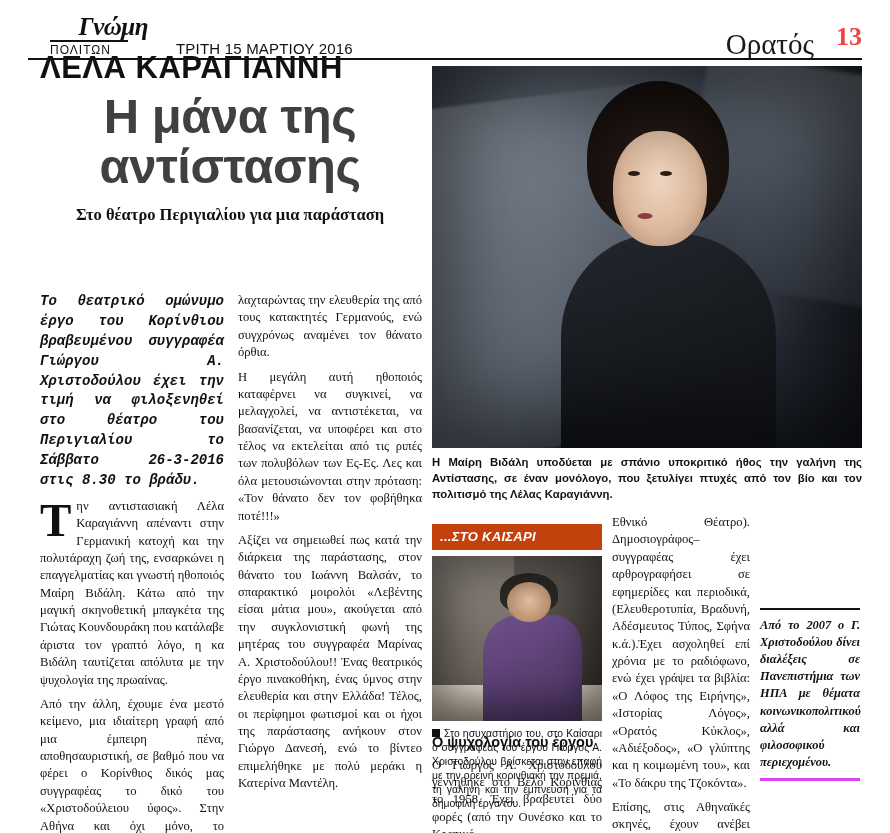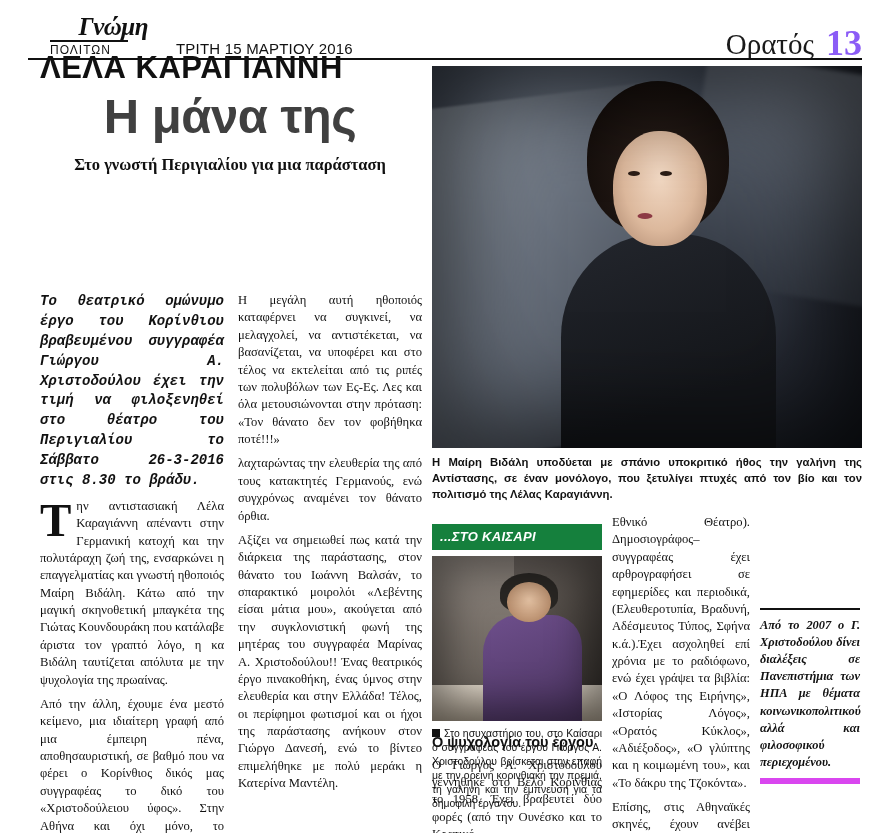"13" .page-number { color: #8b5cf6 -> #ef4444; font-size: 36px -> 26px }
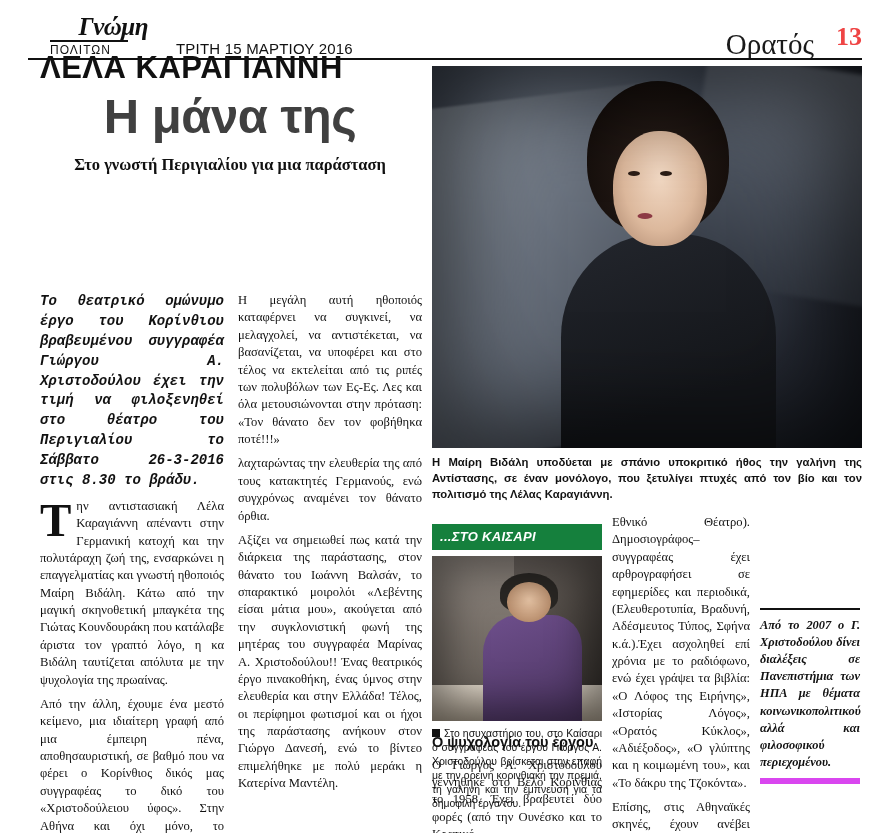"αντίστασης" span { html: none -> <span>αντίστασης</span> }
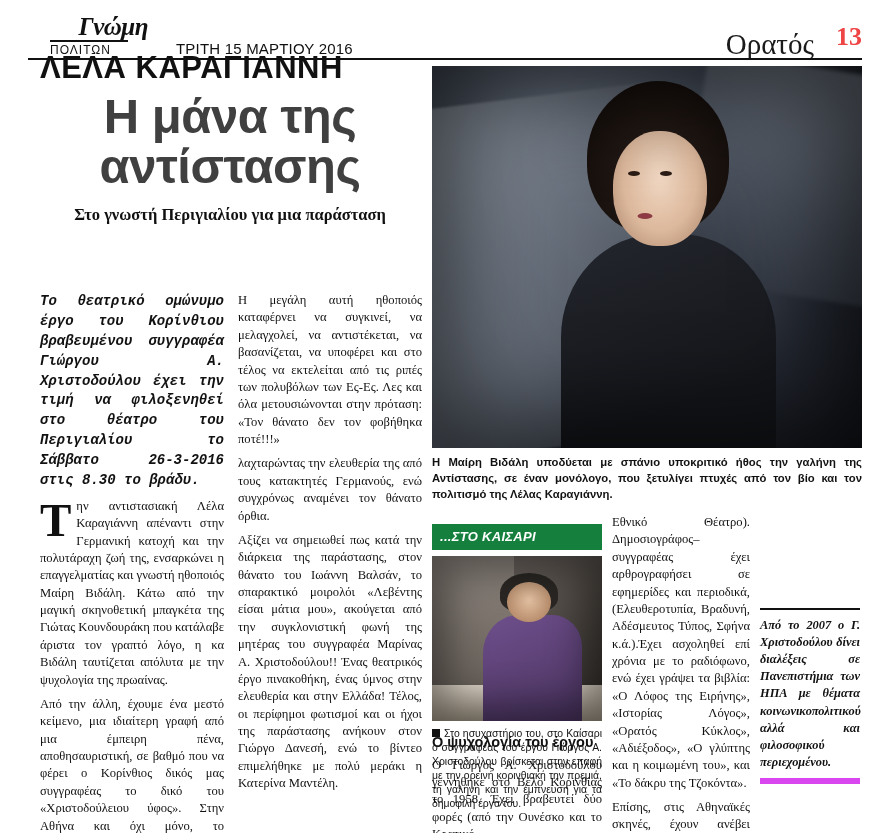"Στο γνωστή Περιγιαλίου για μια" div.subhead { text: γνωστή -> θέατρο }
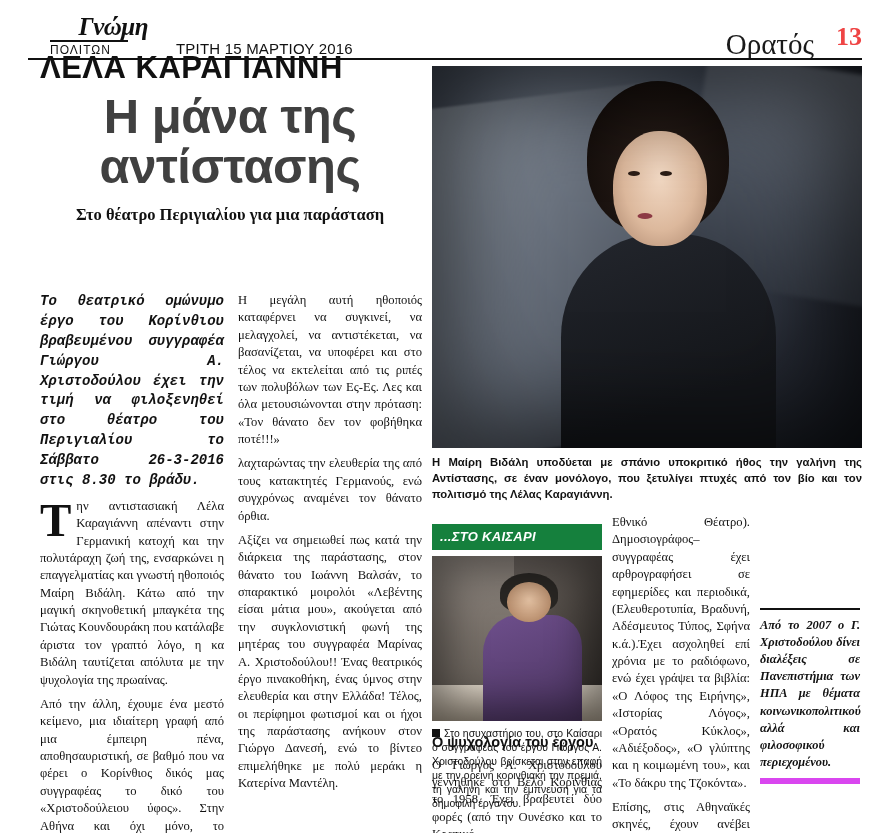"Η μεγάλη αυτή ηθοποιός καταφέρνει" p { order: before "λαχταρώντας την ελευθερία της από" -> after "λαχταρώντας την ελευθερία της από" }
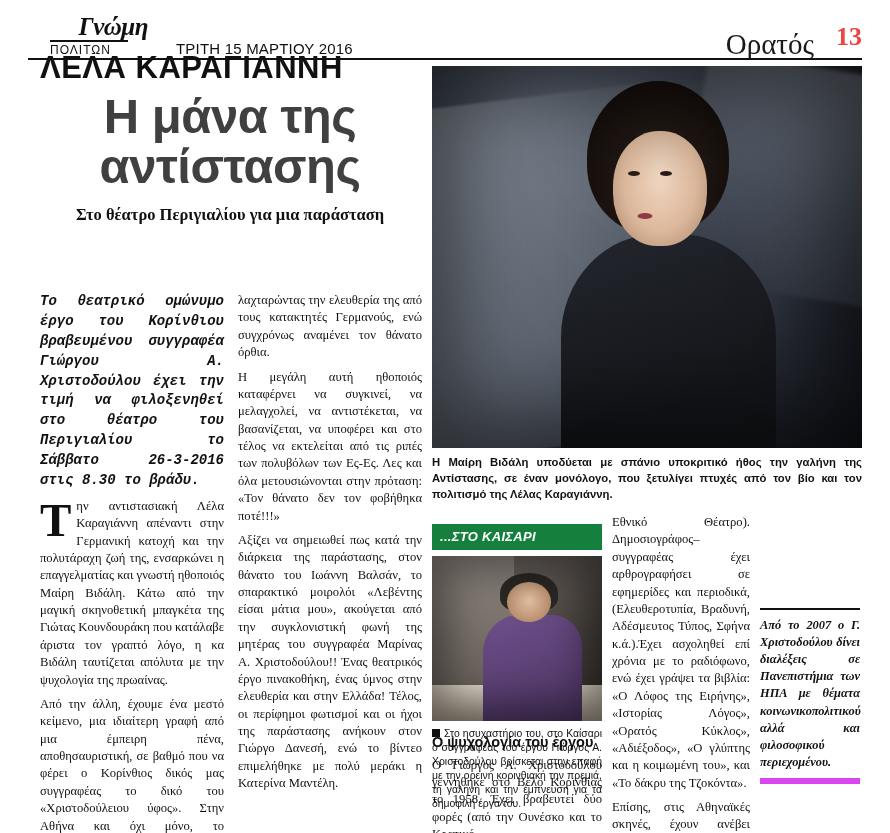"...ΣΤΟ ΚΑΙΣΑΡΙ" .label-bar { background: #15803d -> #c2410c }
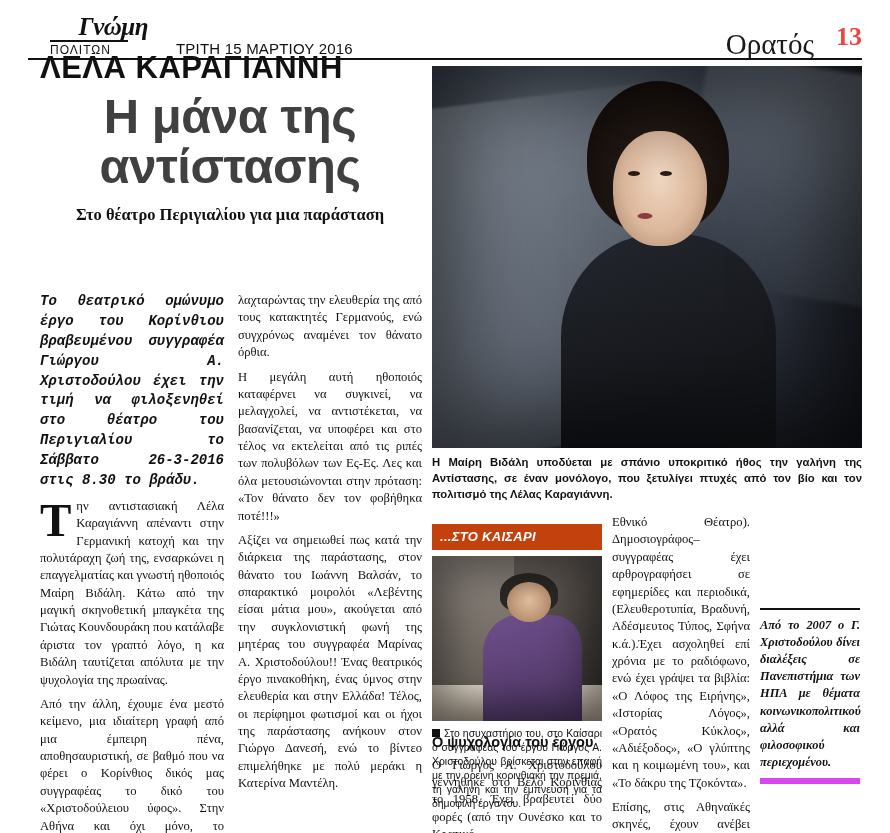"Από το 2007 ο Γ." .note-box { border-bottom: 6px solid #d946ef -> 3px solid #d946ef }
